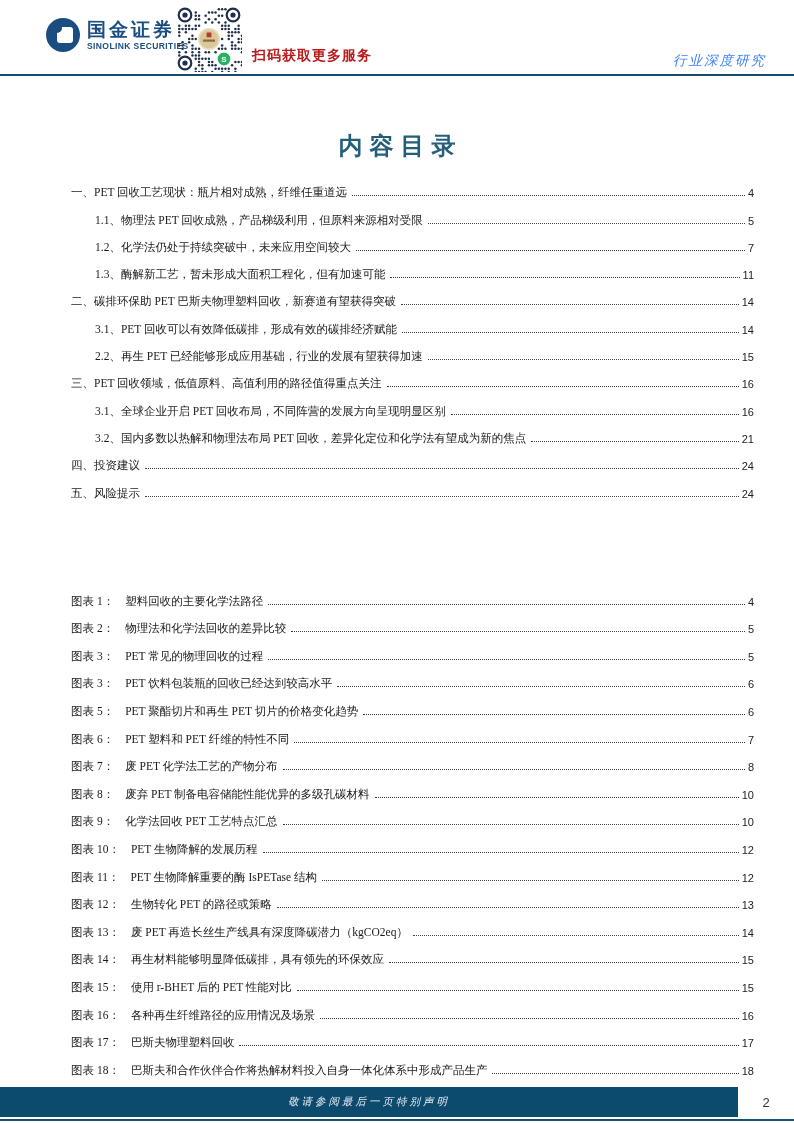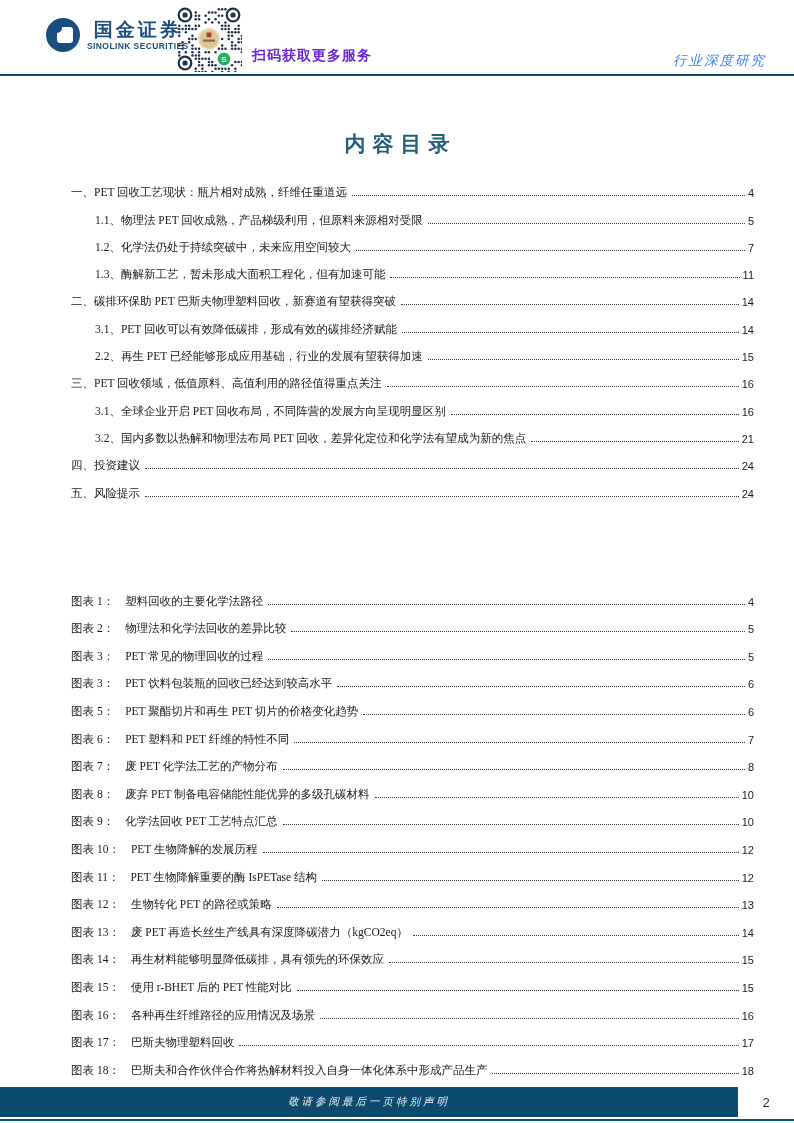"国金证券" .brand-text { text-align: center -> none }
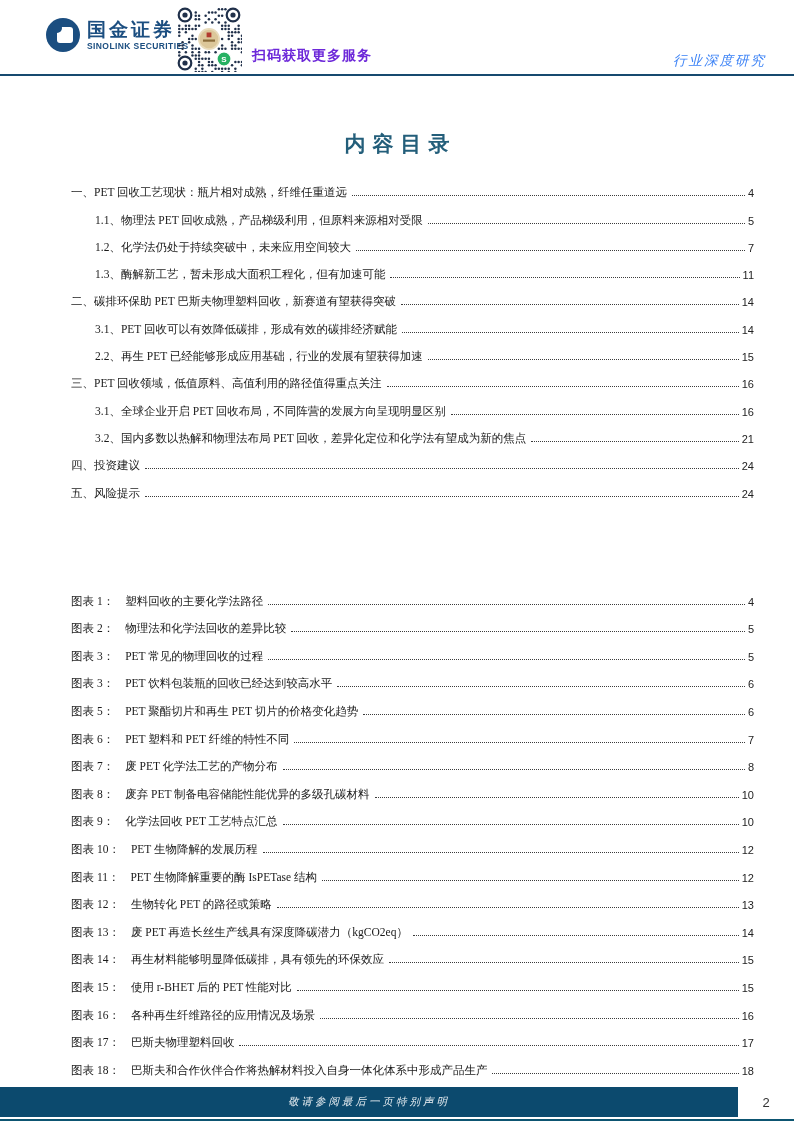"扫码获取更多服务" .qr-caption { color: #6d28d9 -> #b91c1c }
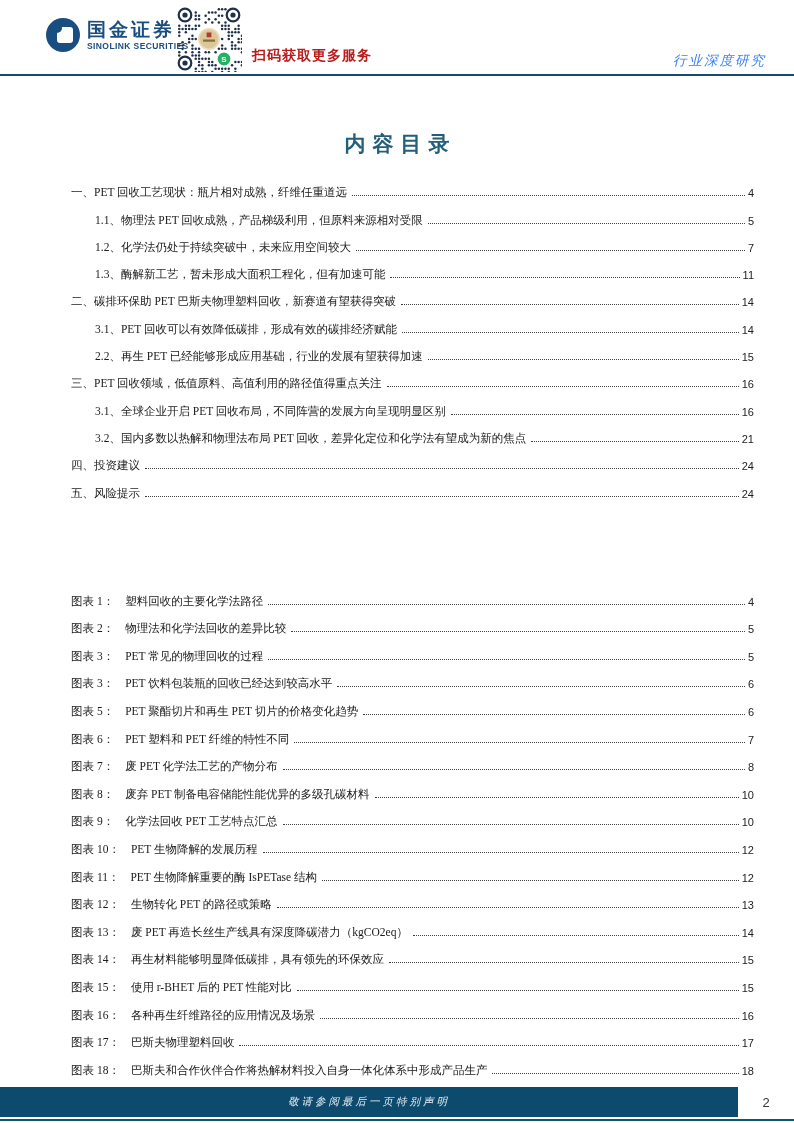"内容目录" .section-title { font-size: 21px -> 24px }
